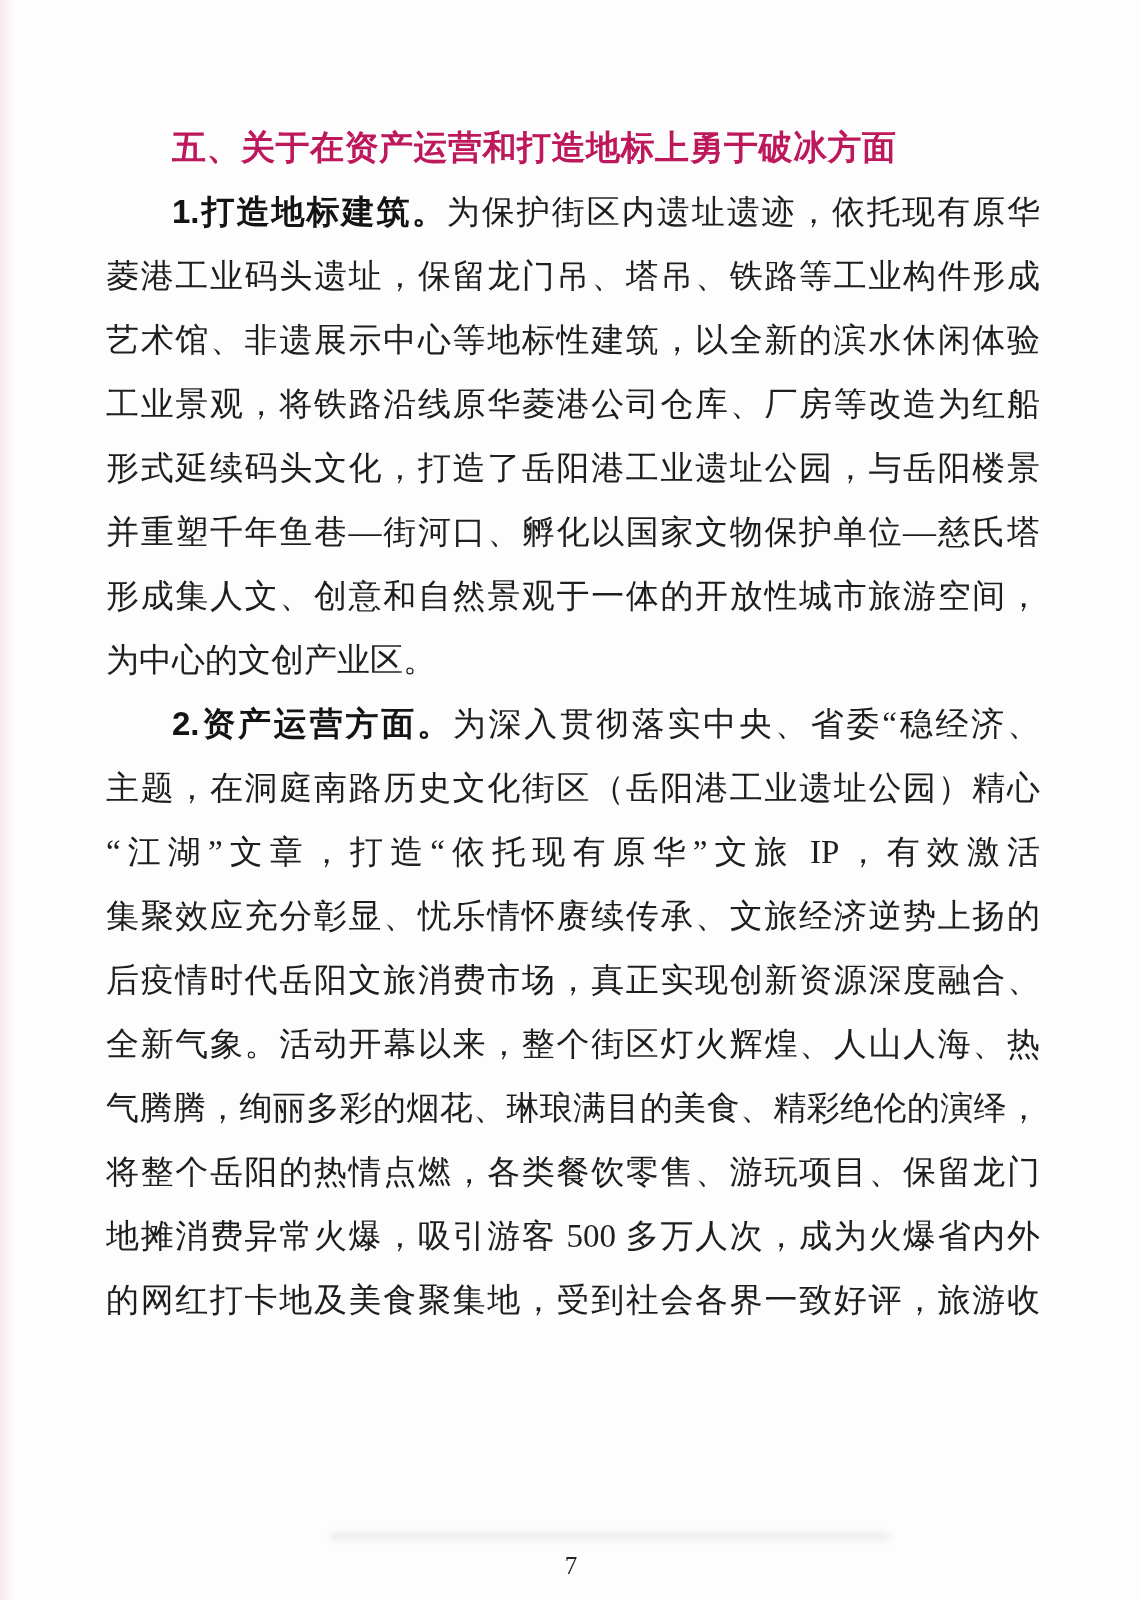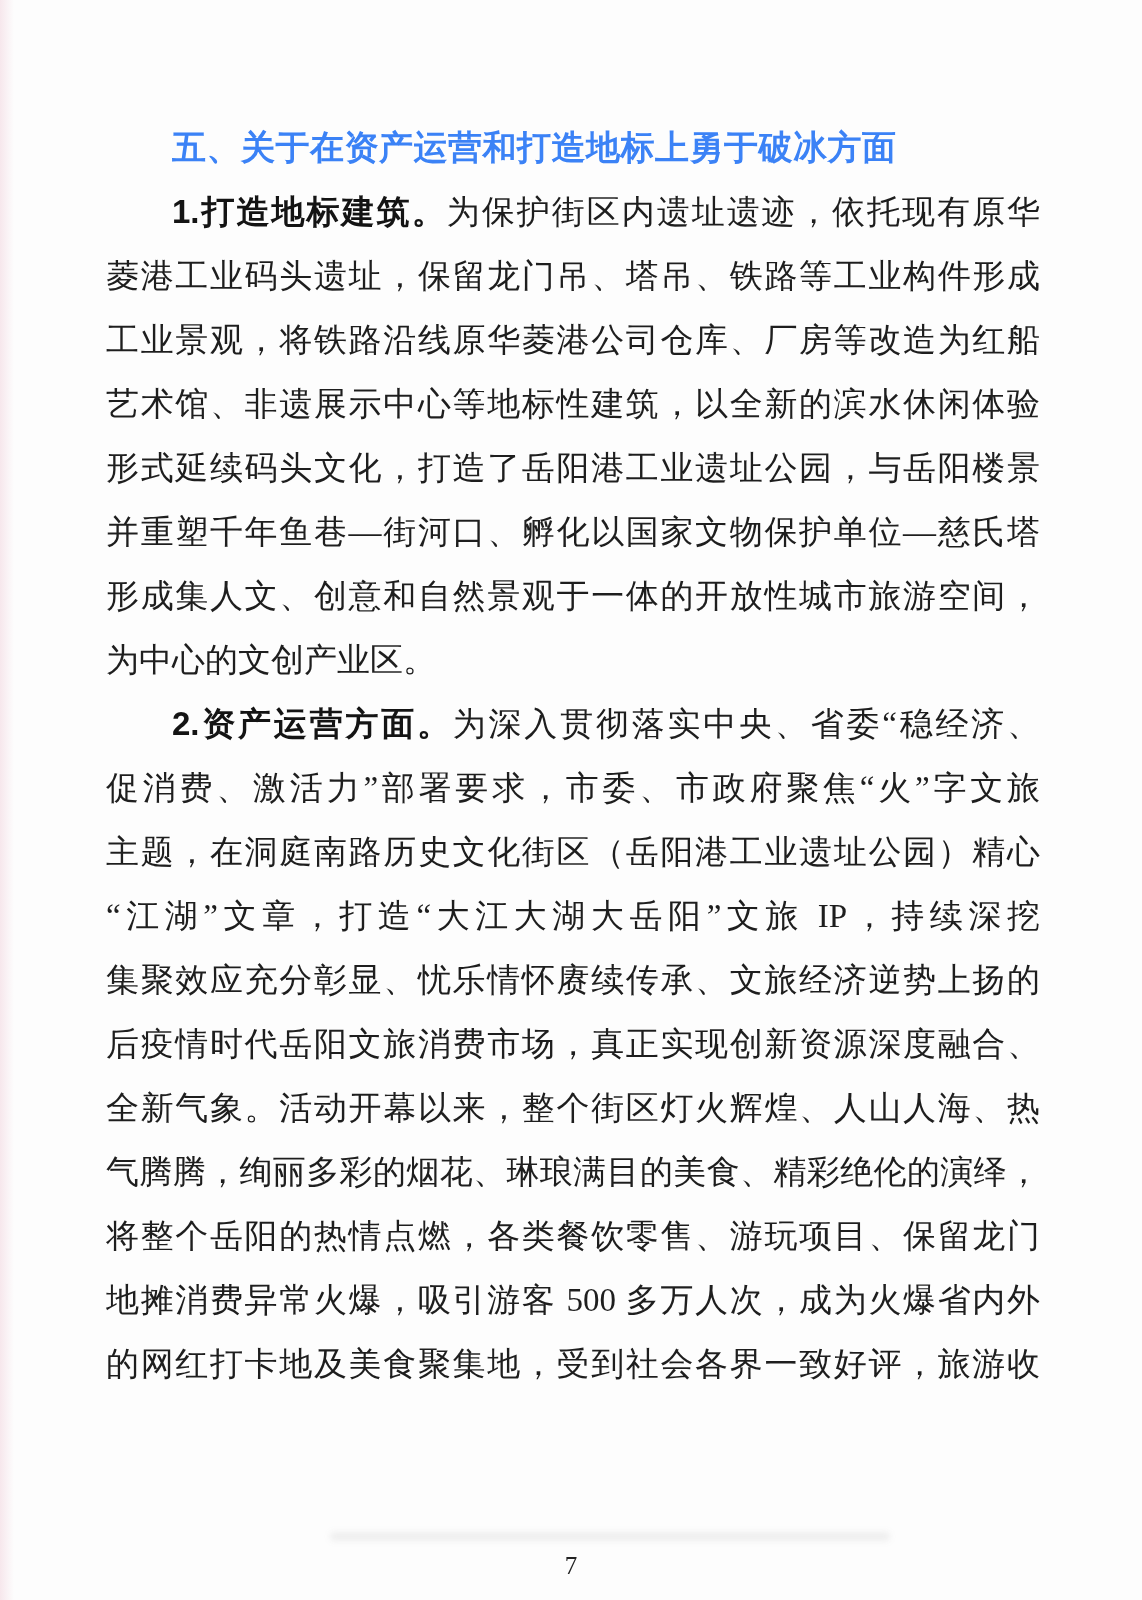"五、关于在资产运营和打造地标上勇于破冰方面" .heading { color: #3b82f6 -> #be185d }
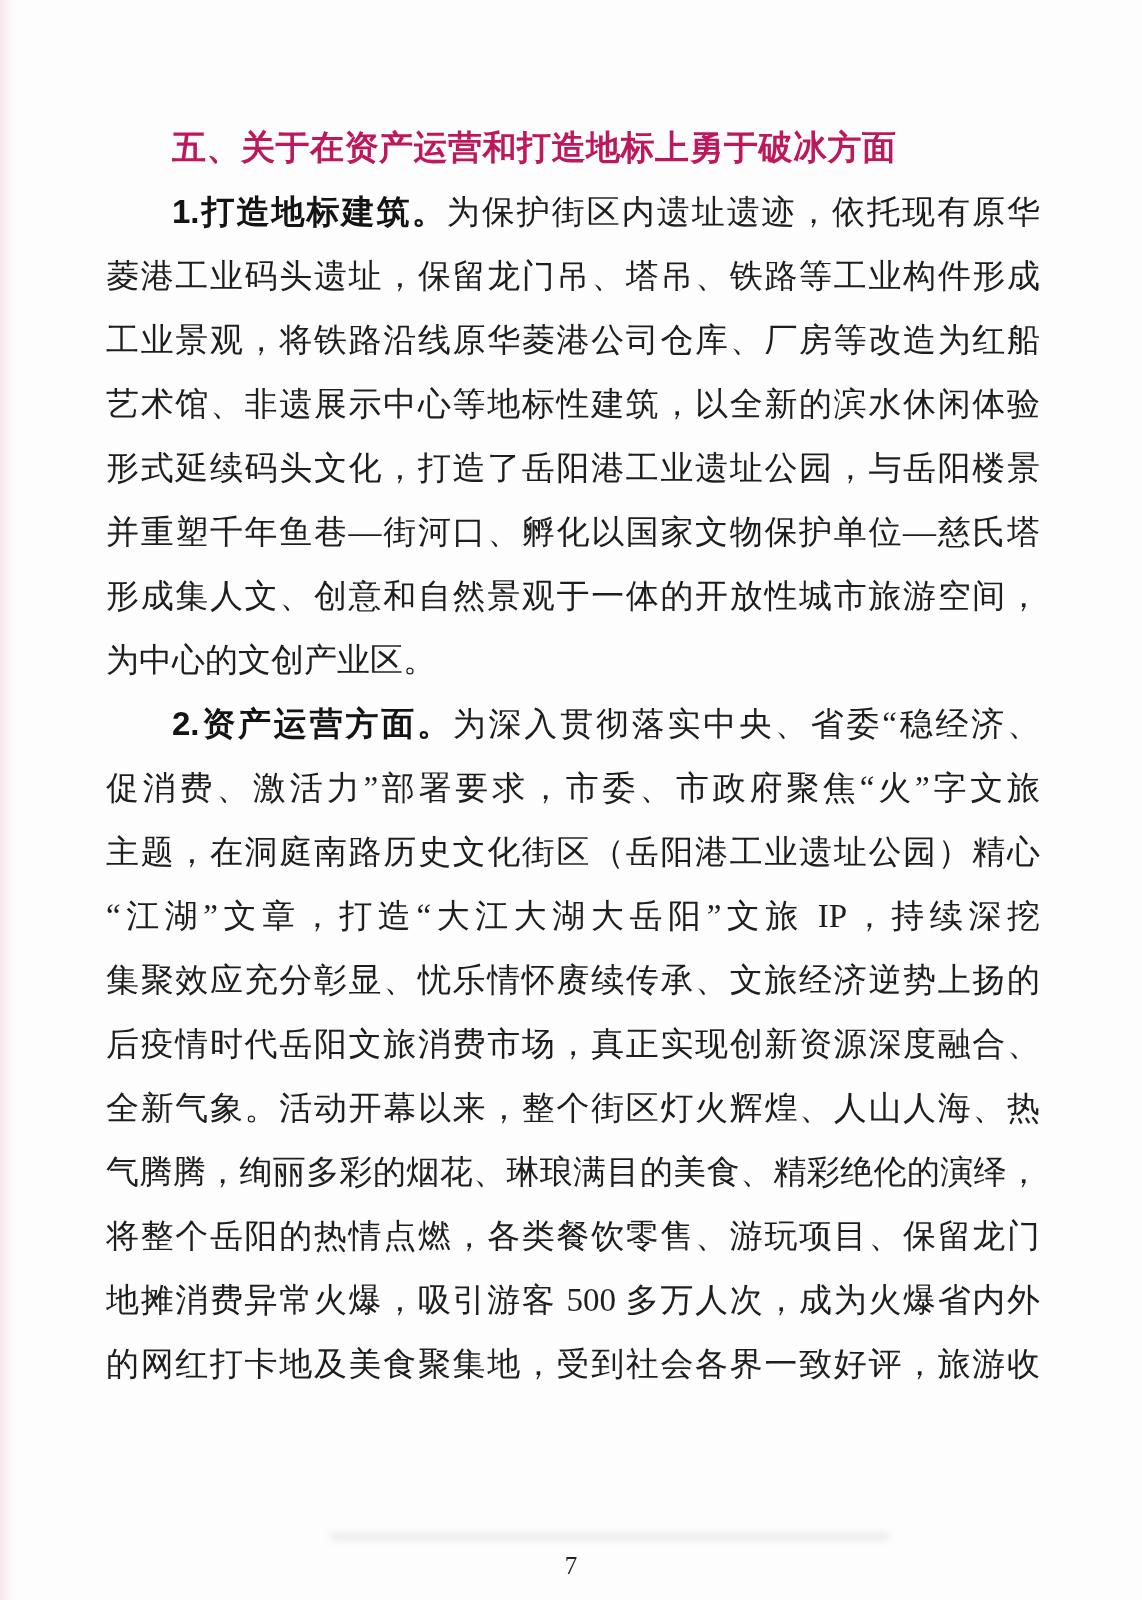"工业景观，将铁路沿线原华菱港公司仓库、厂房等改造为红船" div.line { order: before "艺术馆、非遗展示中心等地标性建筑，以全新的滨水休闲体验" -> after "艺术馆、非遗展示中心等地标性建筑，以全新的滨水休闲体验" }
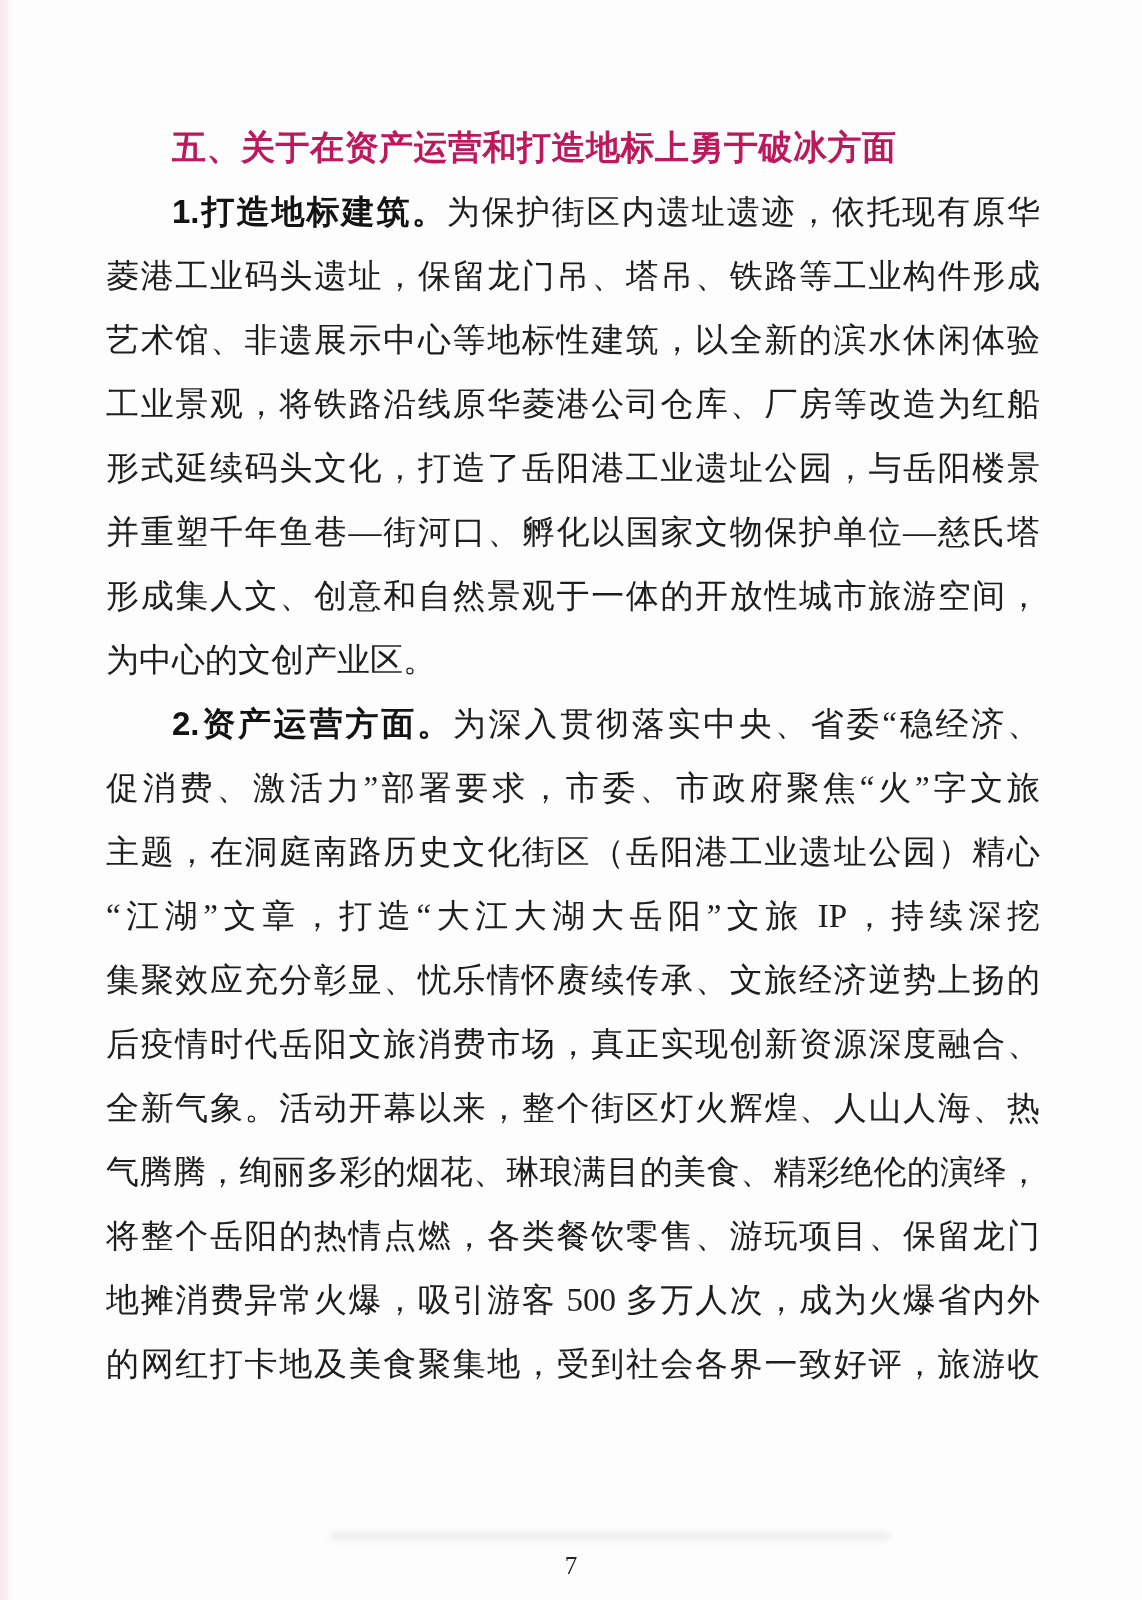"促消费、激活力”部署要求，市委、市政府聚焦“火”字文旅" div.line { html: <div><span>促消费、激活力”部署要求，市委、市政府聚焦“火”字文旅</span></div> -> none }
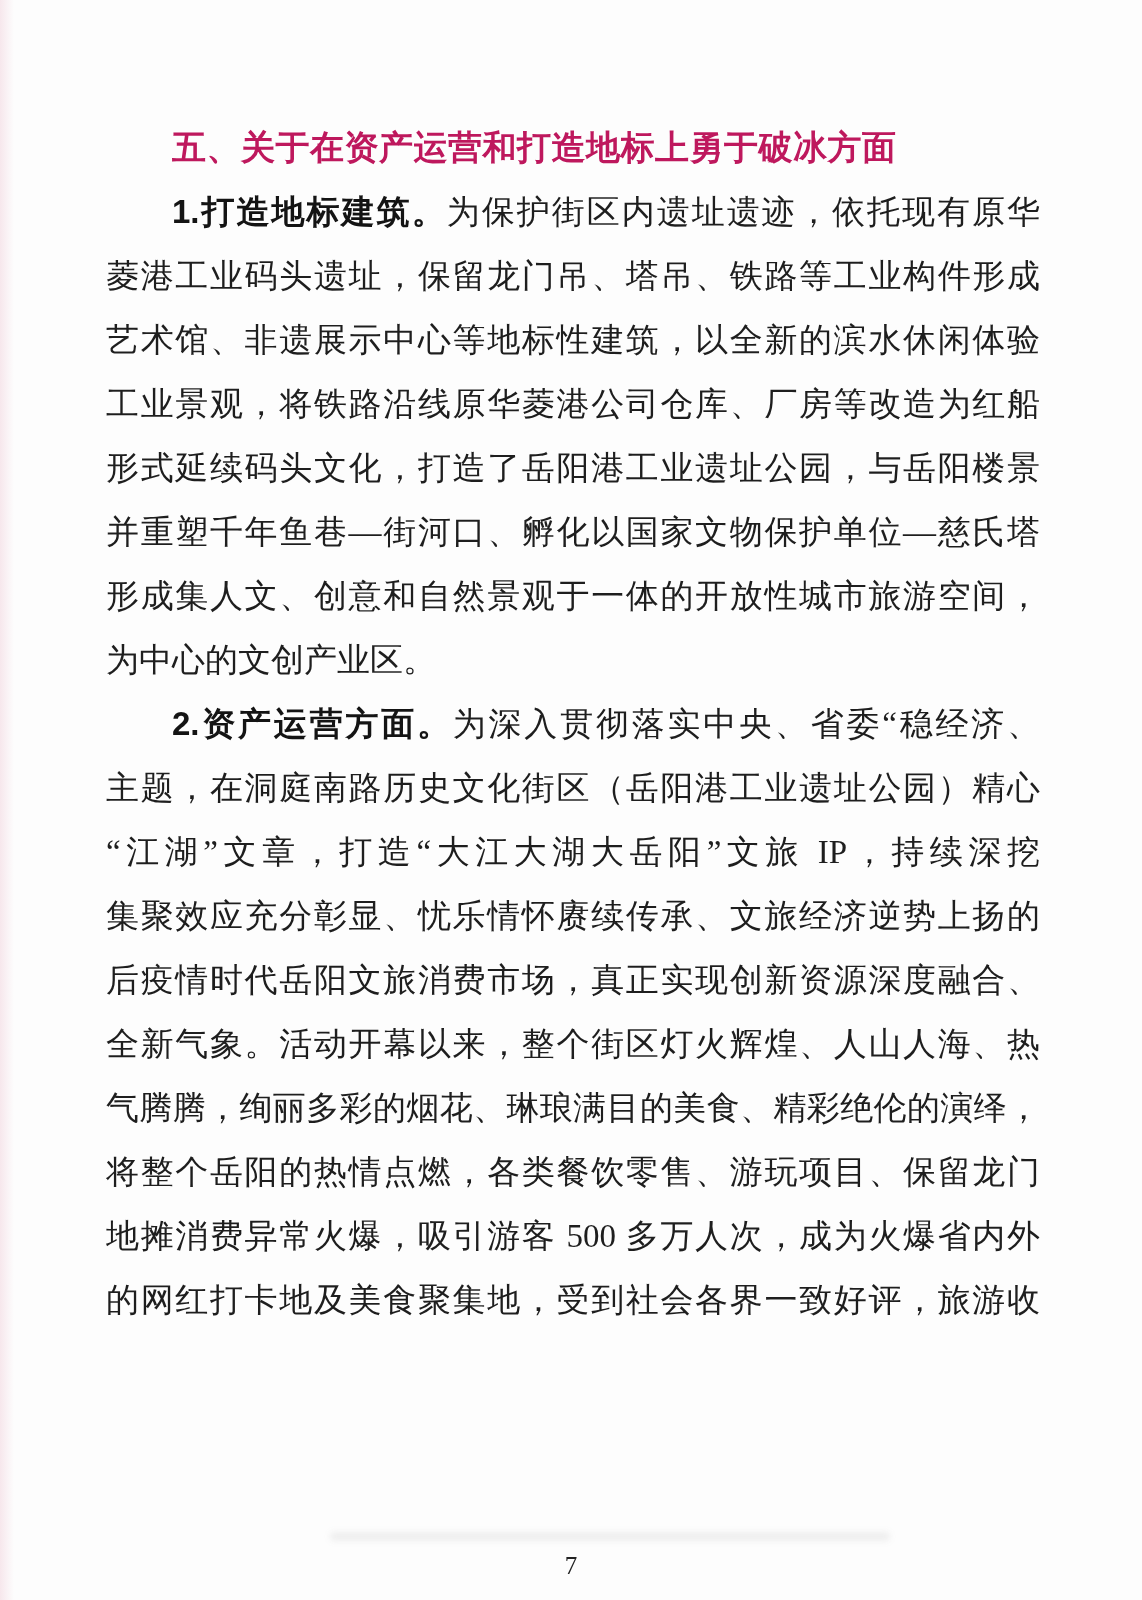"“江湖”文章，打造“大江大湖大岳阳”文旅 IP，持续深挖" span { text: 大江大湖大岳阳”文旅 IP，持续深挖 -> 依托现有原华”文旅 IP，有效激活 }
